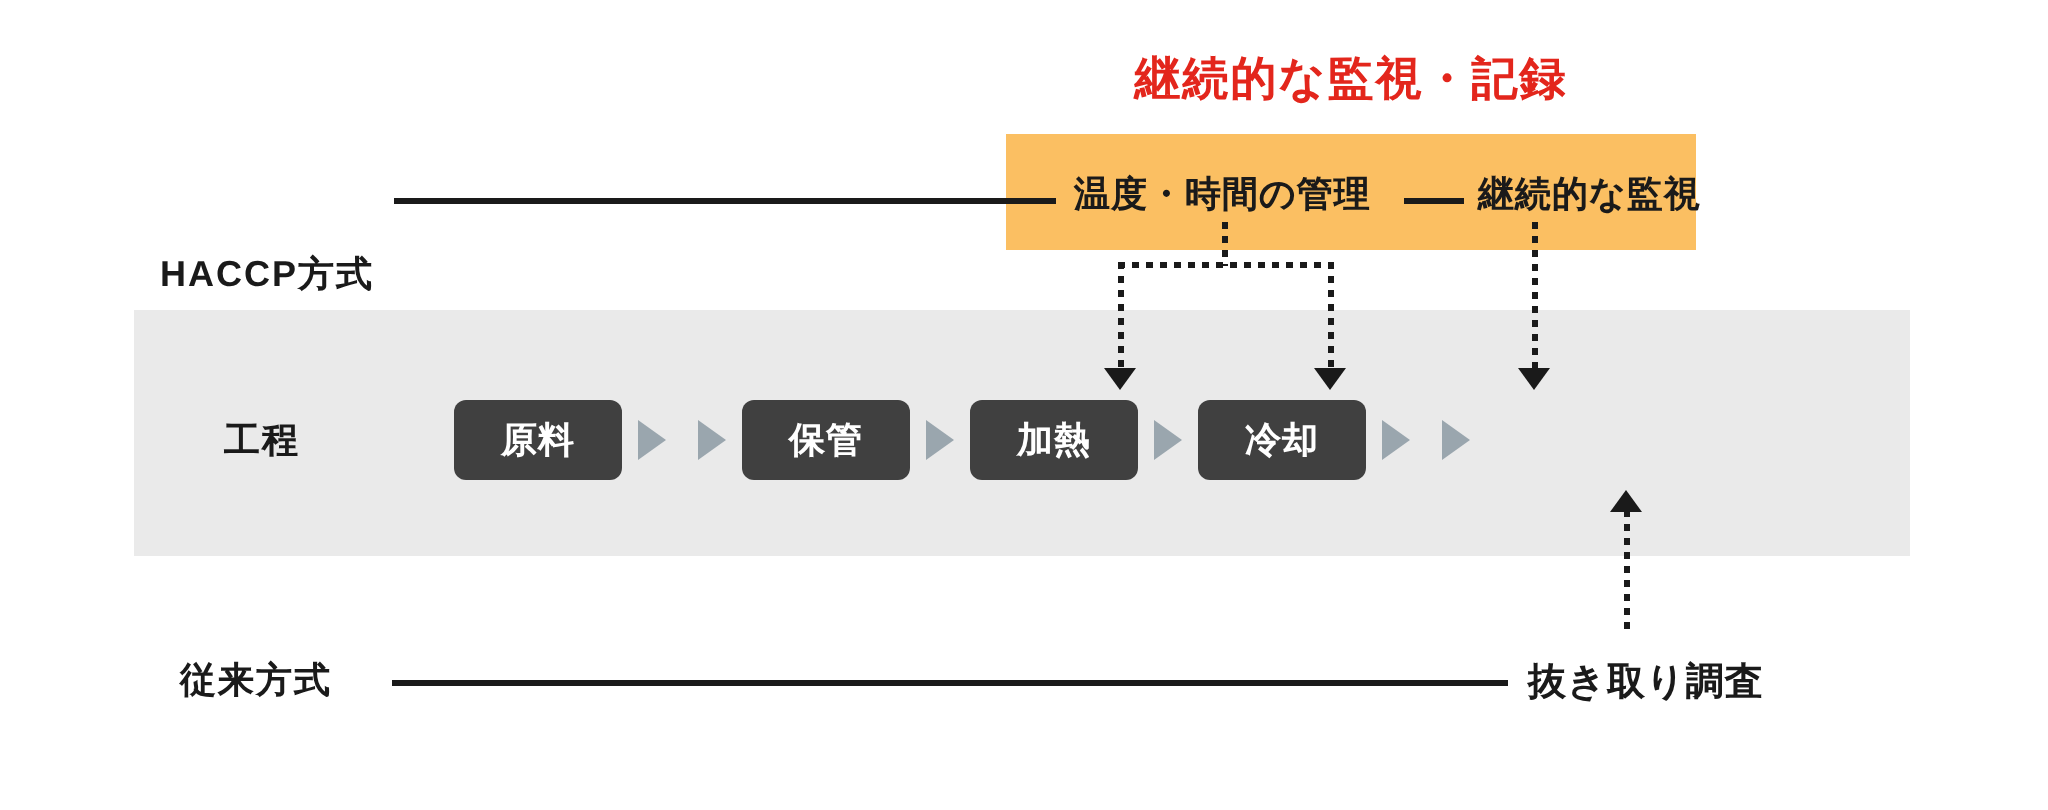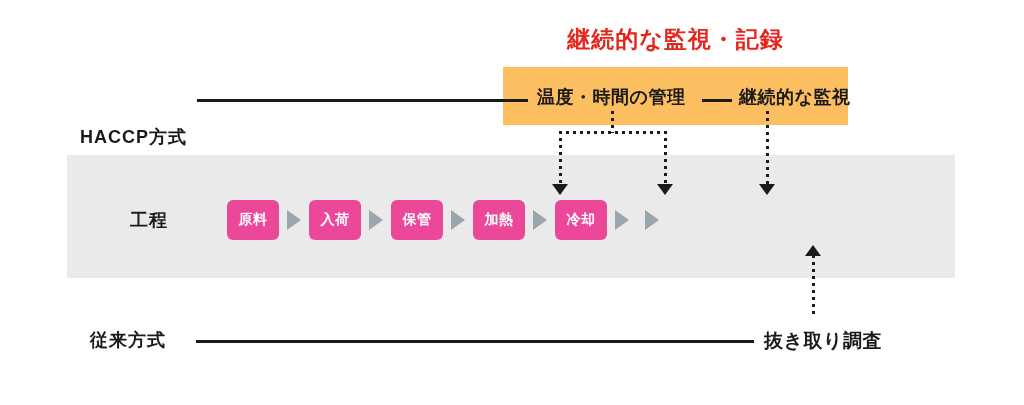"工程" .label-process { margin-left: 18px -> none }
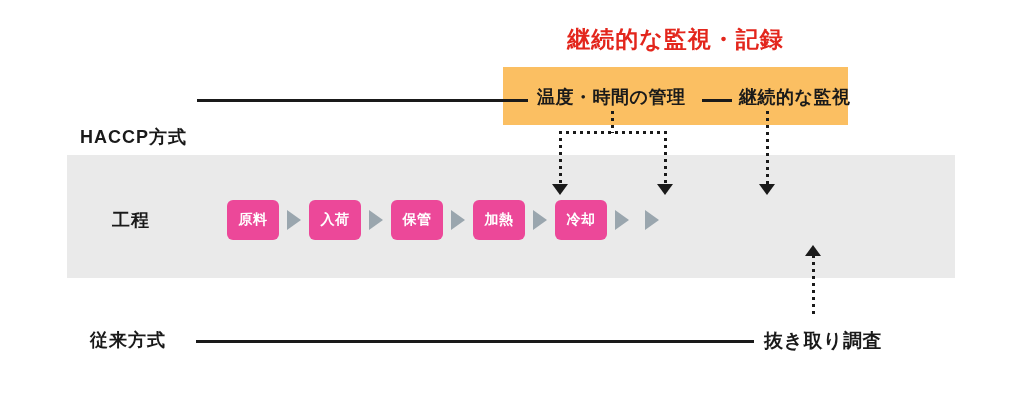"原料" .step { background: #ec4899 -> #404040; font-size: 14px -> 18px; width: 52px -> 84px }
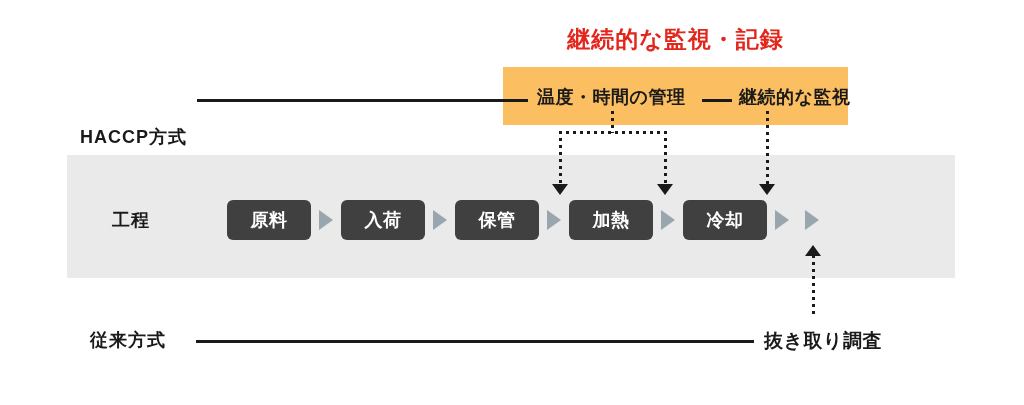"入荷" div.step { html: <div>入荷</div> -> none }
